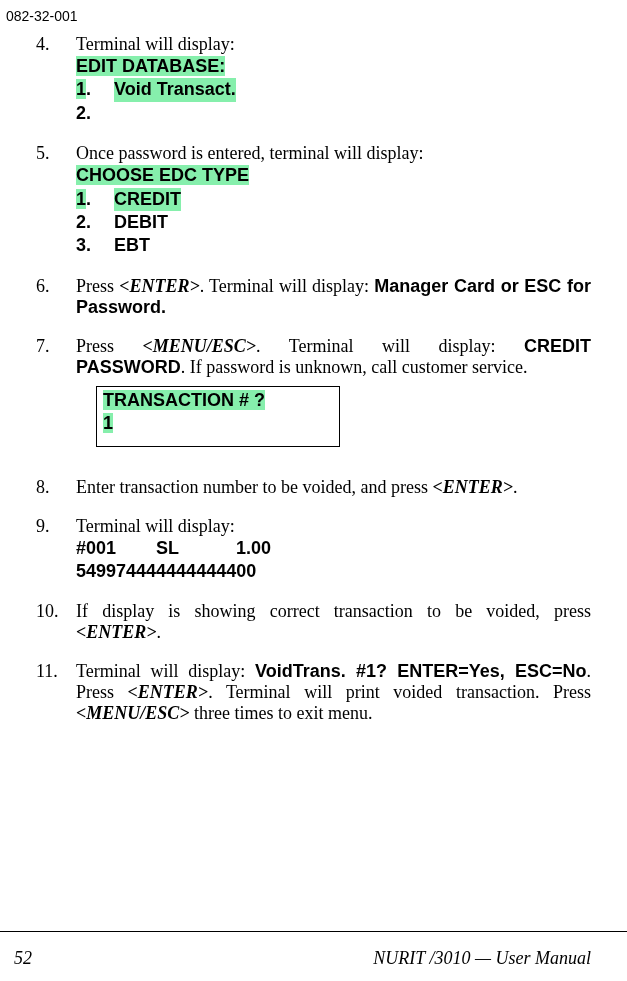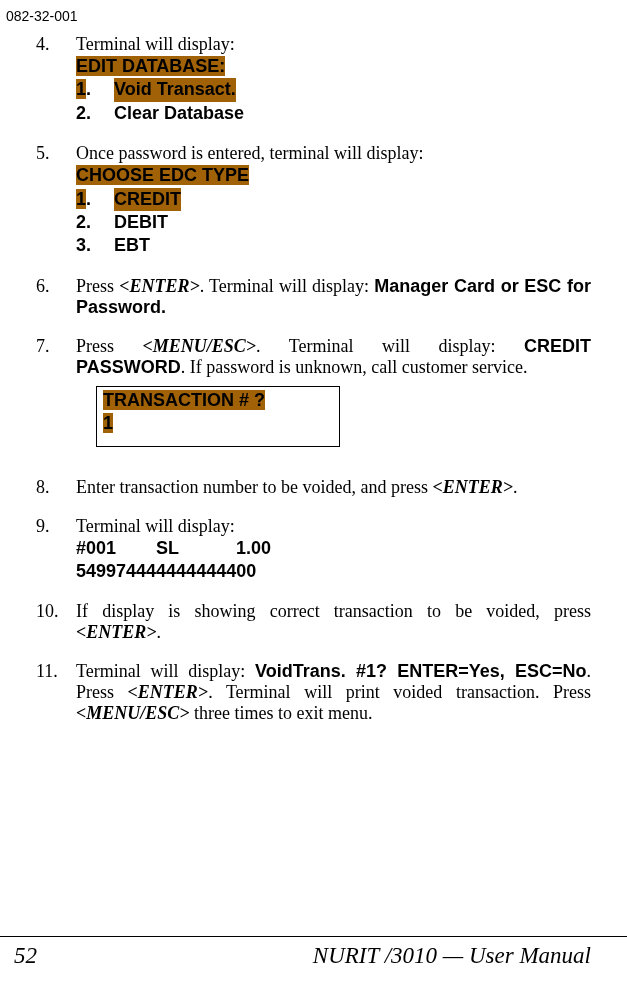"EDIT DATABASE:" .highlight { background-color: #a16207 -> #86efac }
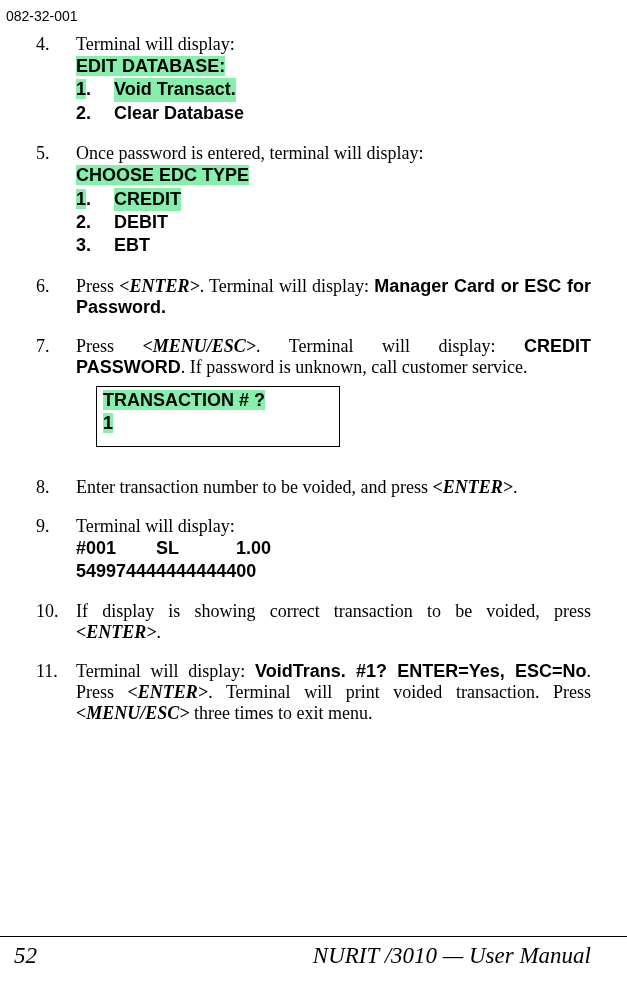"Clear Database" span { html: <span>Clear Database</span> -> none }
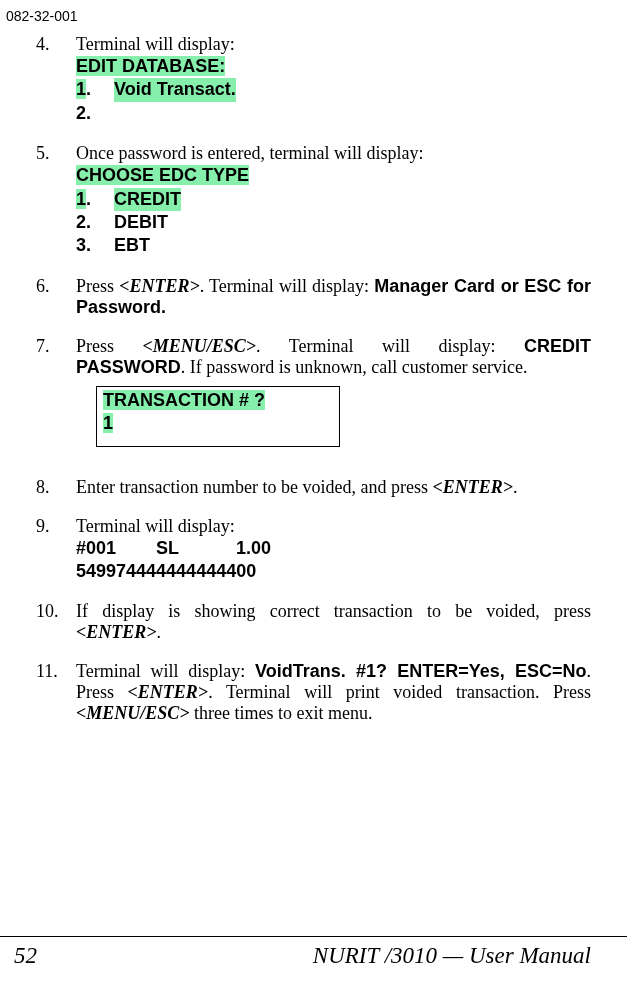"52" .footer { font-size: 23px -> 18px; padding: 6px 36px 0 14px -> 16px 36px 0 14px }
